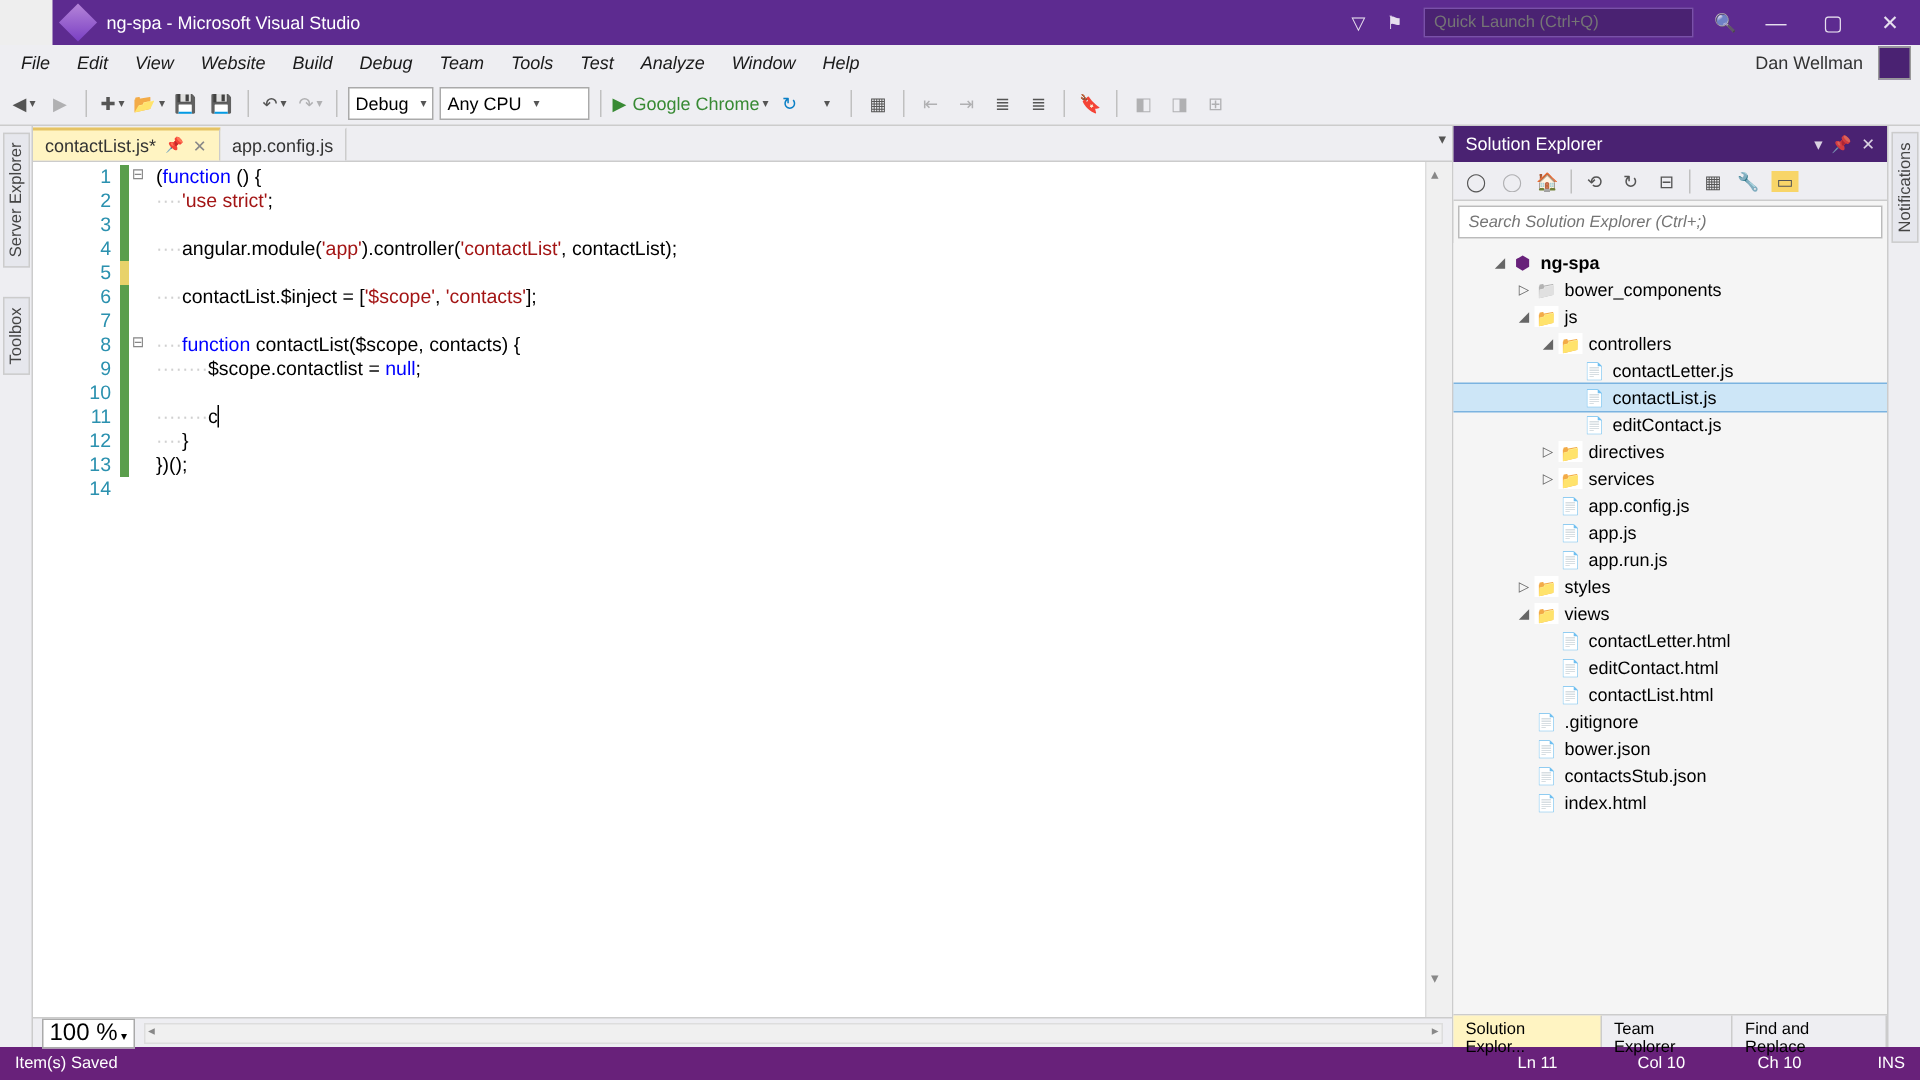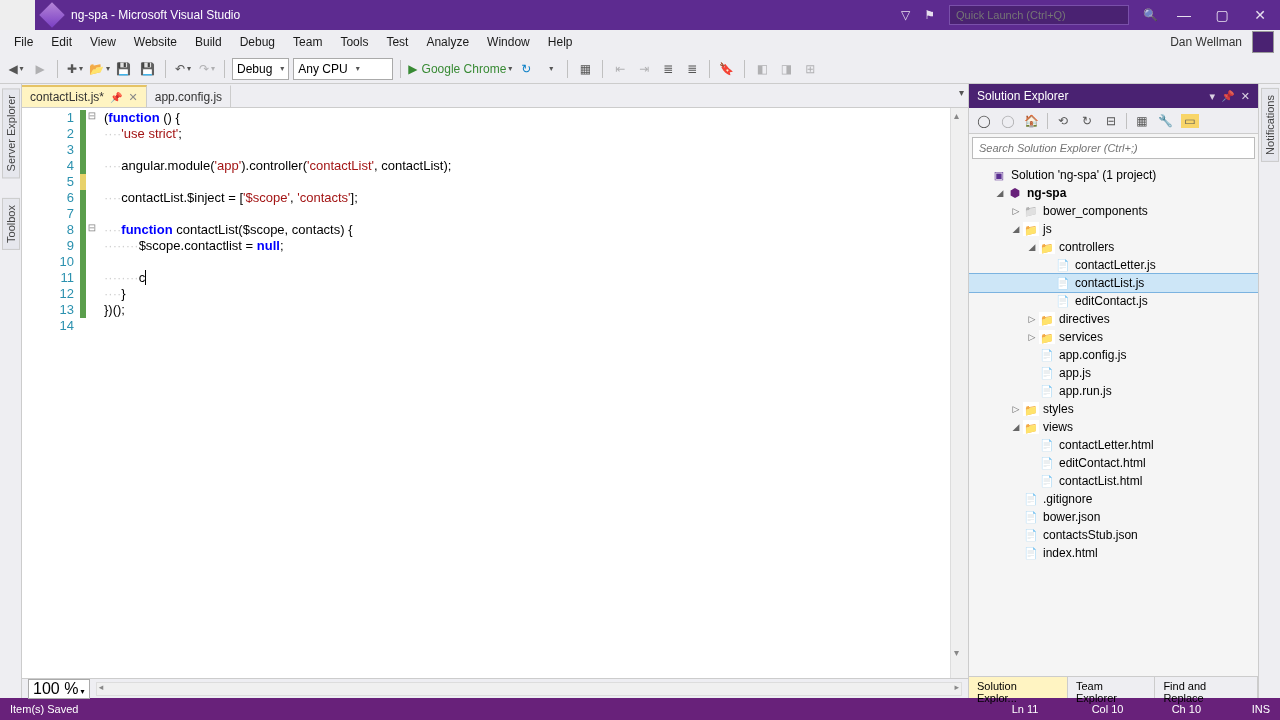"File" .menubar .item { font-style: none -> italic }
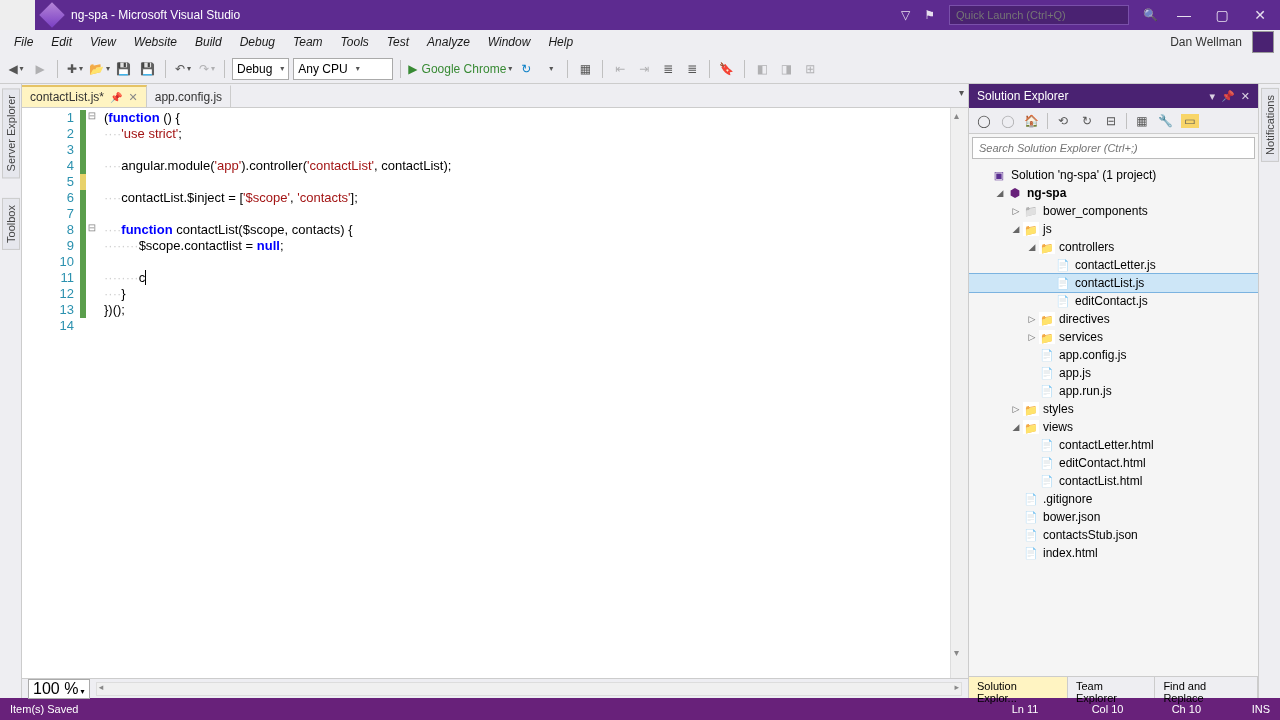"function" .code .kw { font-weight: bold -> none }
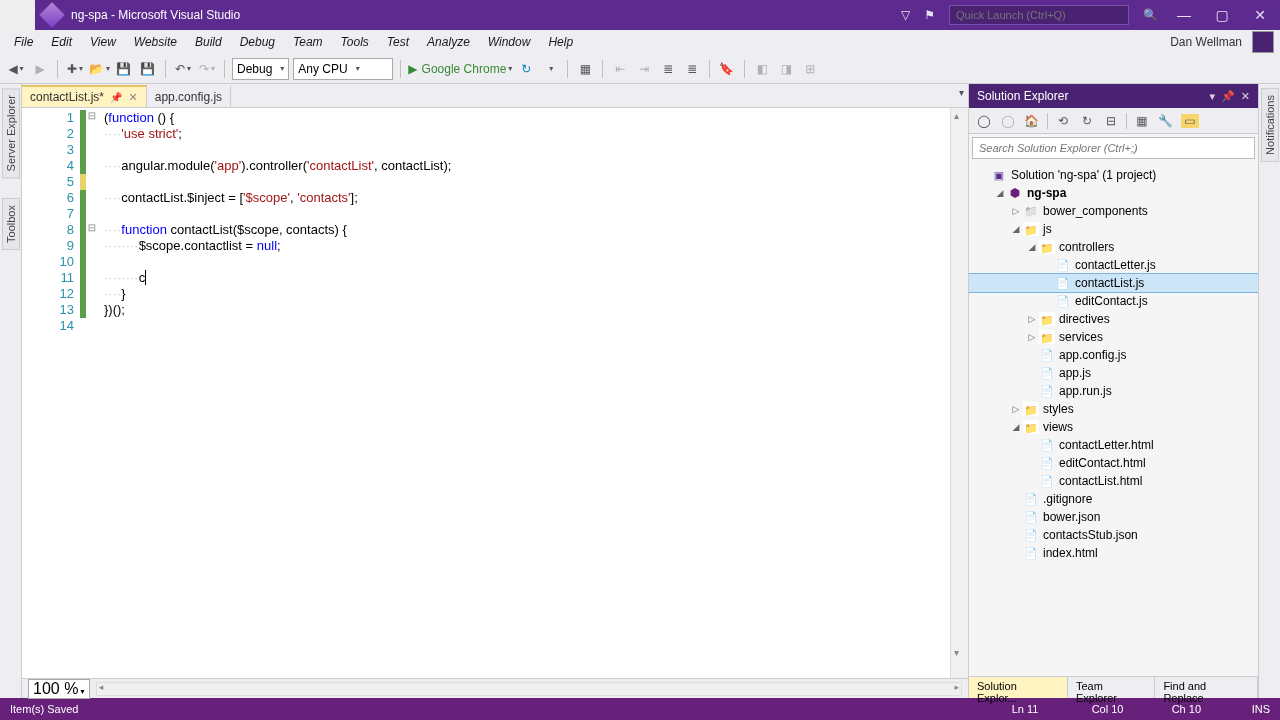"Solution 'ng-spa' (1 project)" div.node { html: <div> <span></span> <span></span> <span>Solution 'ng-spa' (1 project)</span> </div> -> none }
